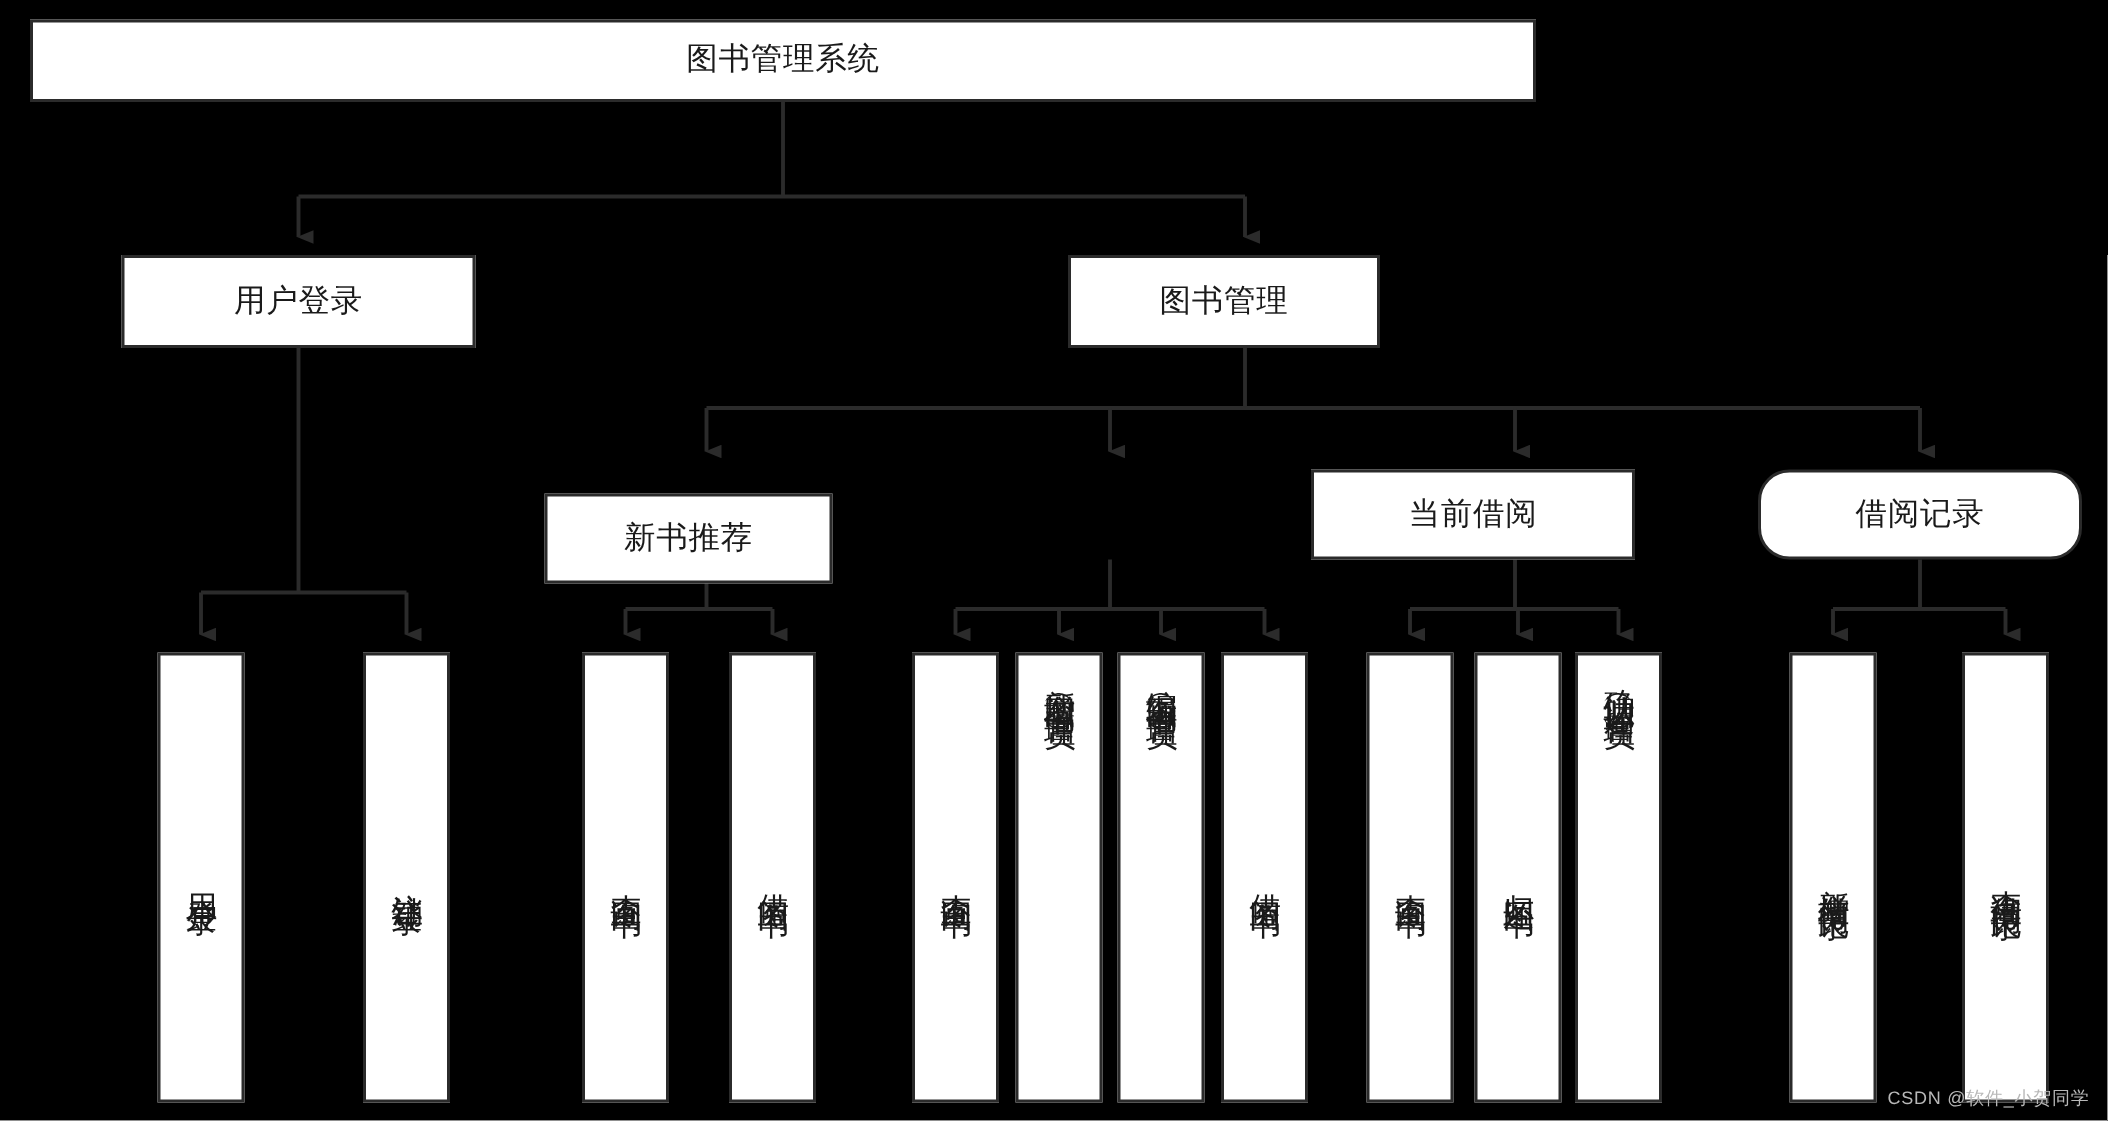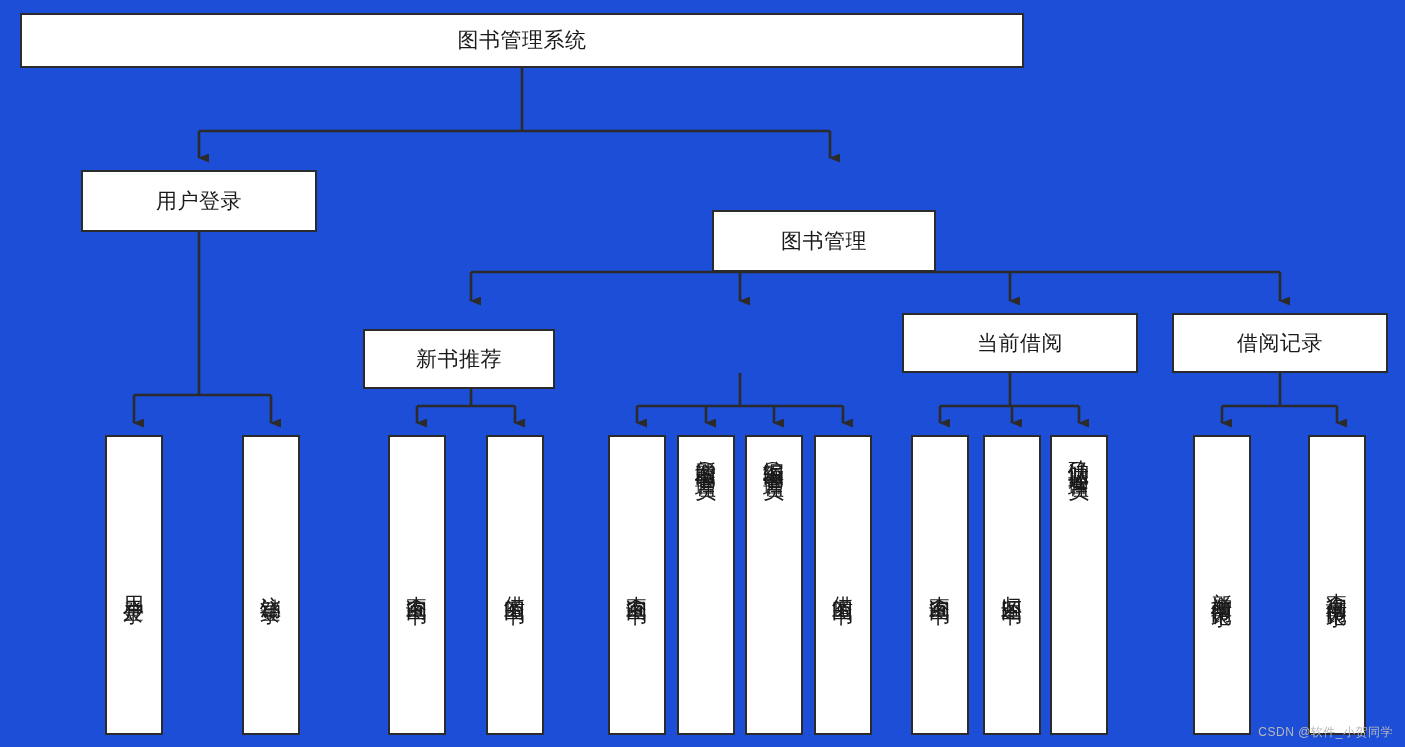"图书管理系统" #stage { background: #1d4ed8 -> #000000 }
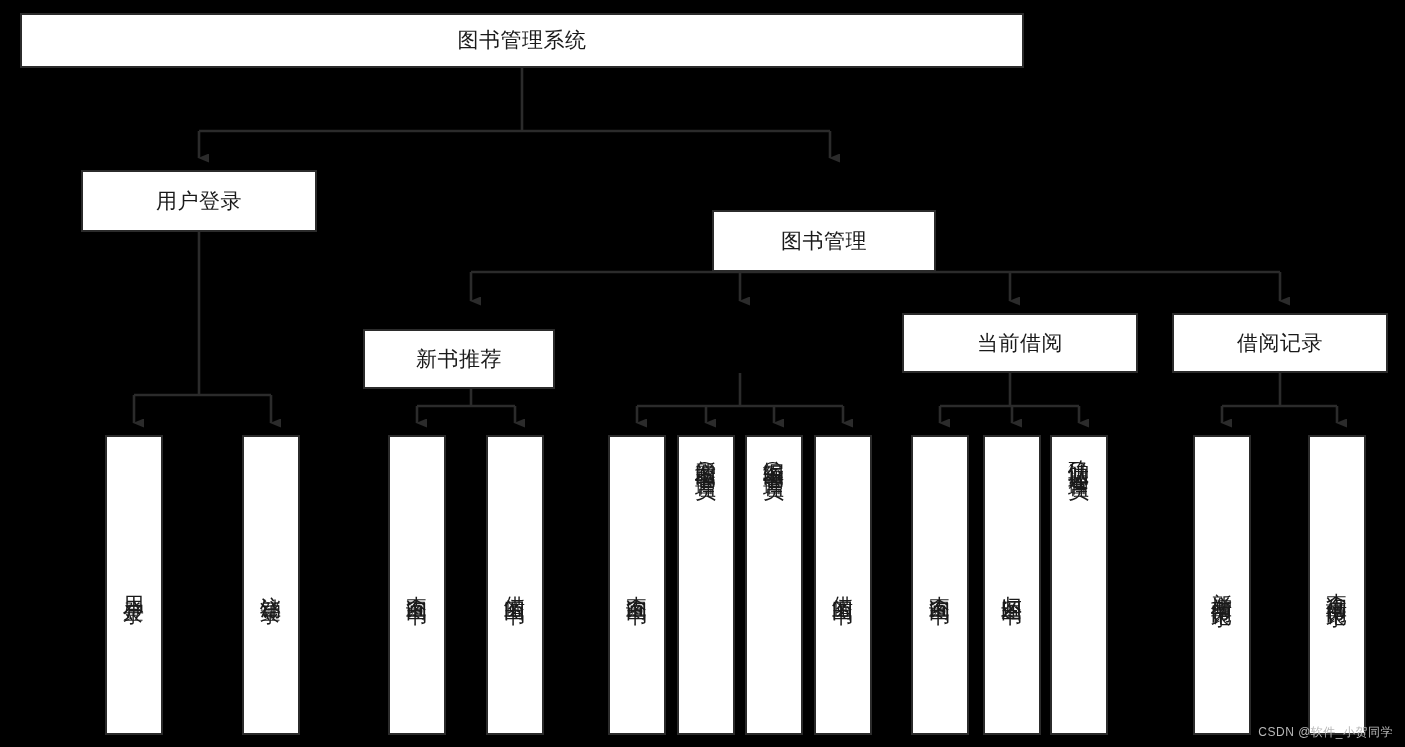"图书管理" div.node-box { margin-top: 40px -> none; width: 224px -> 208px }
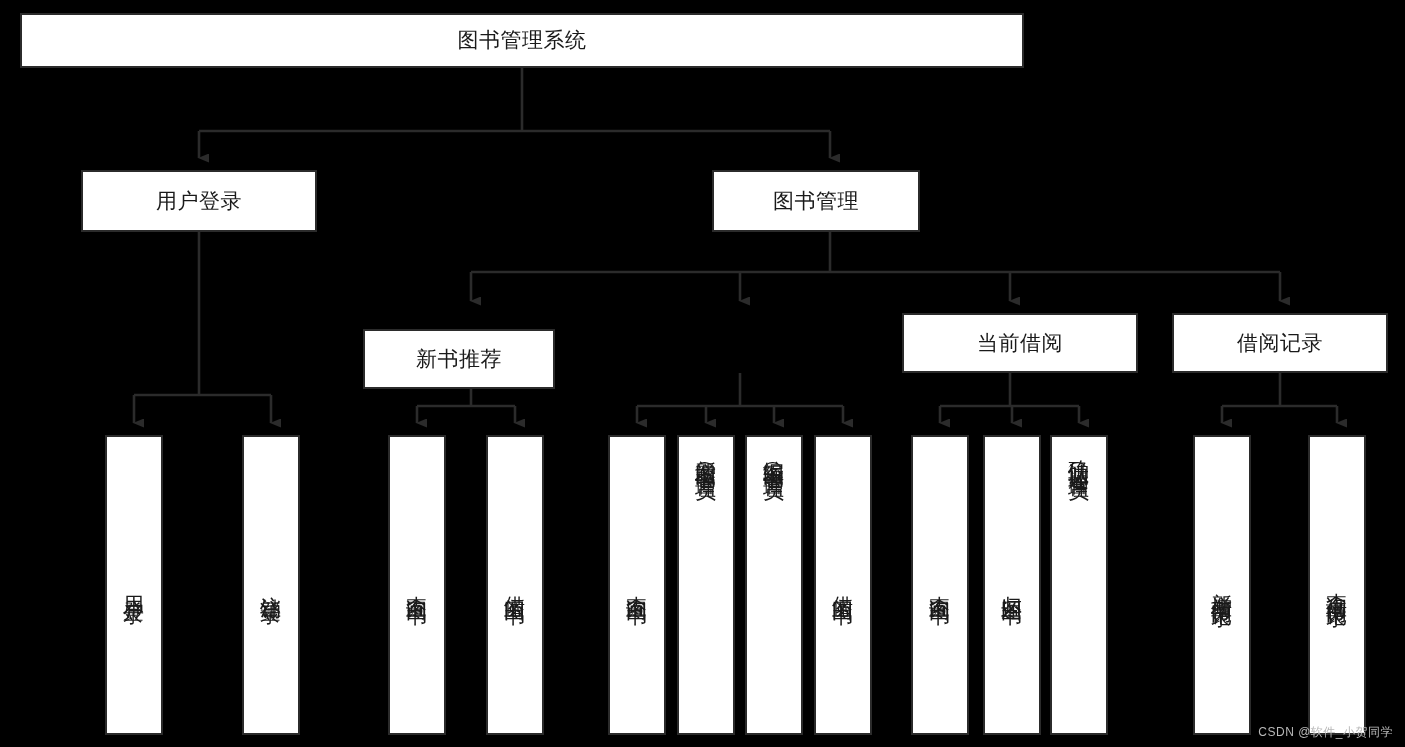"当前借阅" div.node-box { left: 902px -> 874px; width: 236px -> 216px }
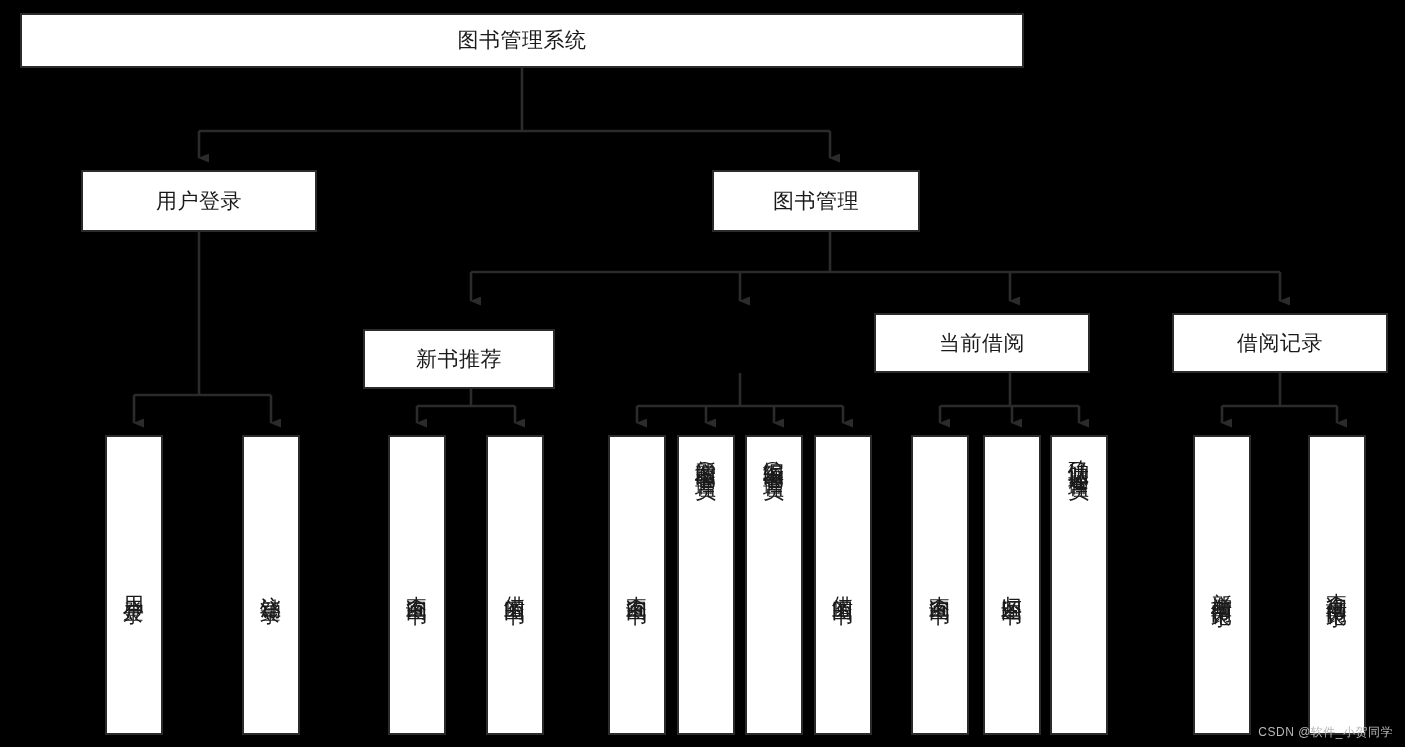"借阅记录" div.node-box { border-radius: none -> 21px }
